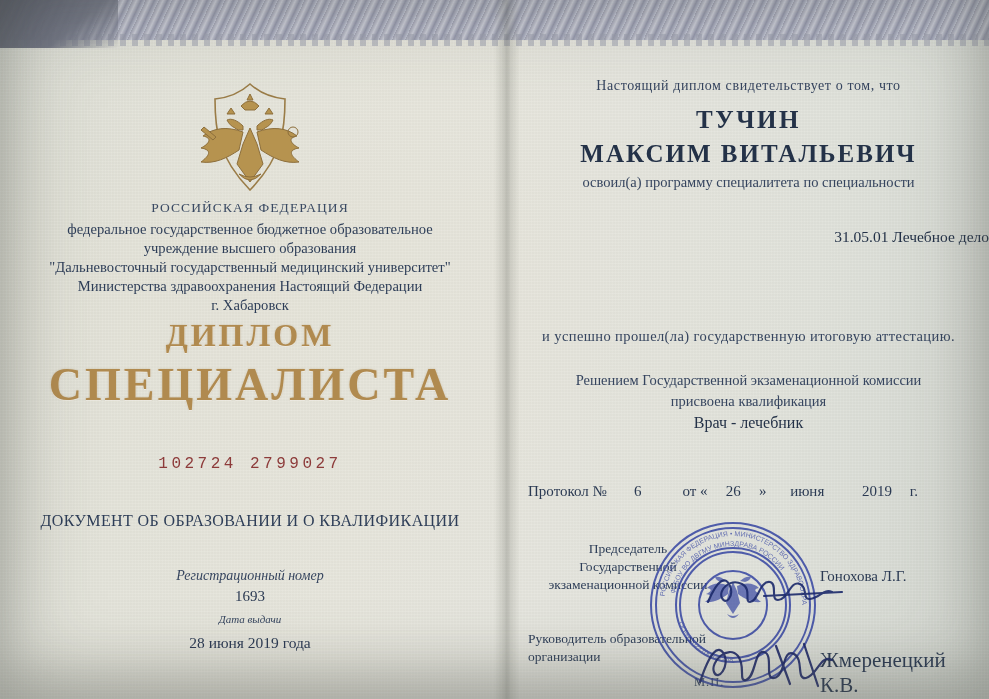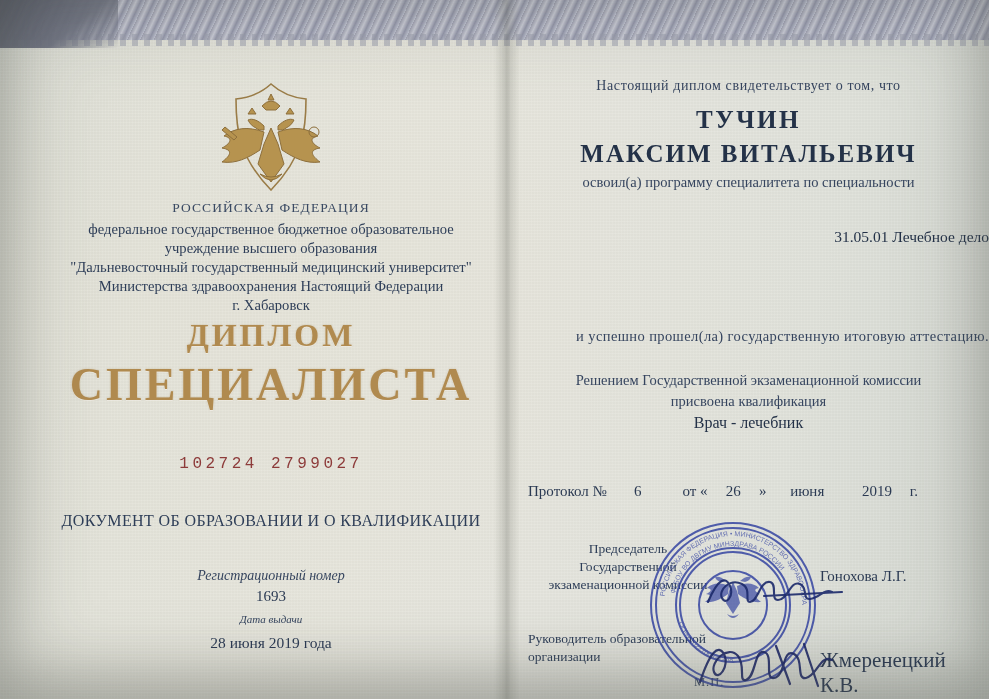"РОССИЙСКАЯ ФЕДЕРАЦИЯ" .left-pane { padding-left: 42px -> none }
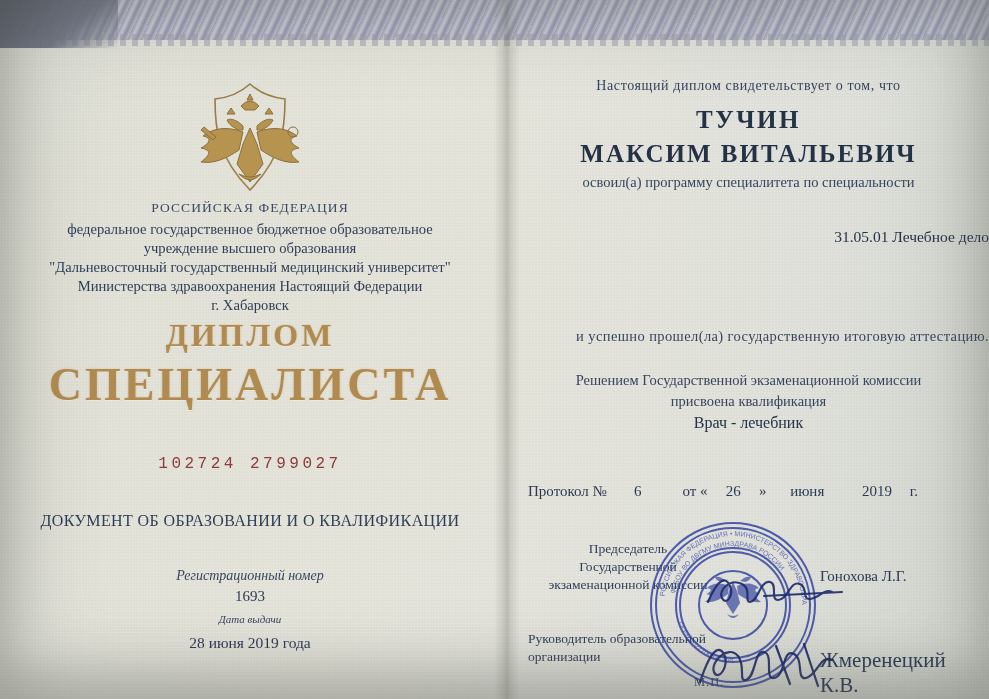"и успешно прошел(ла) государственную" .r-attestation { text-align: right -> center }
